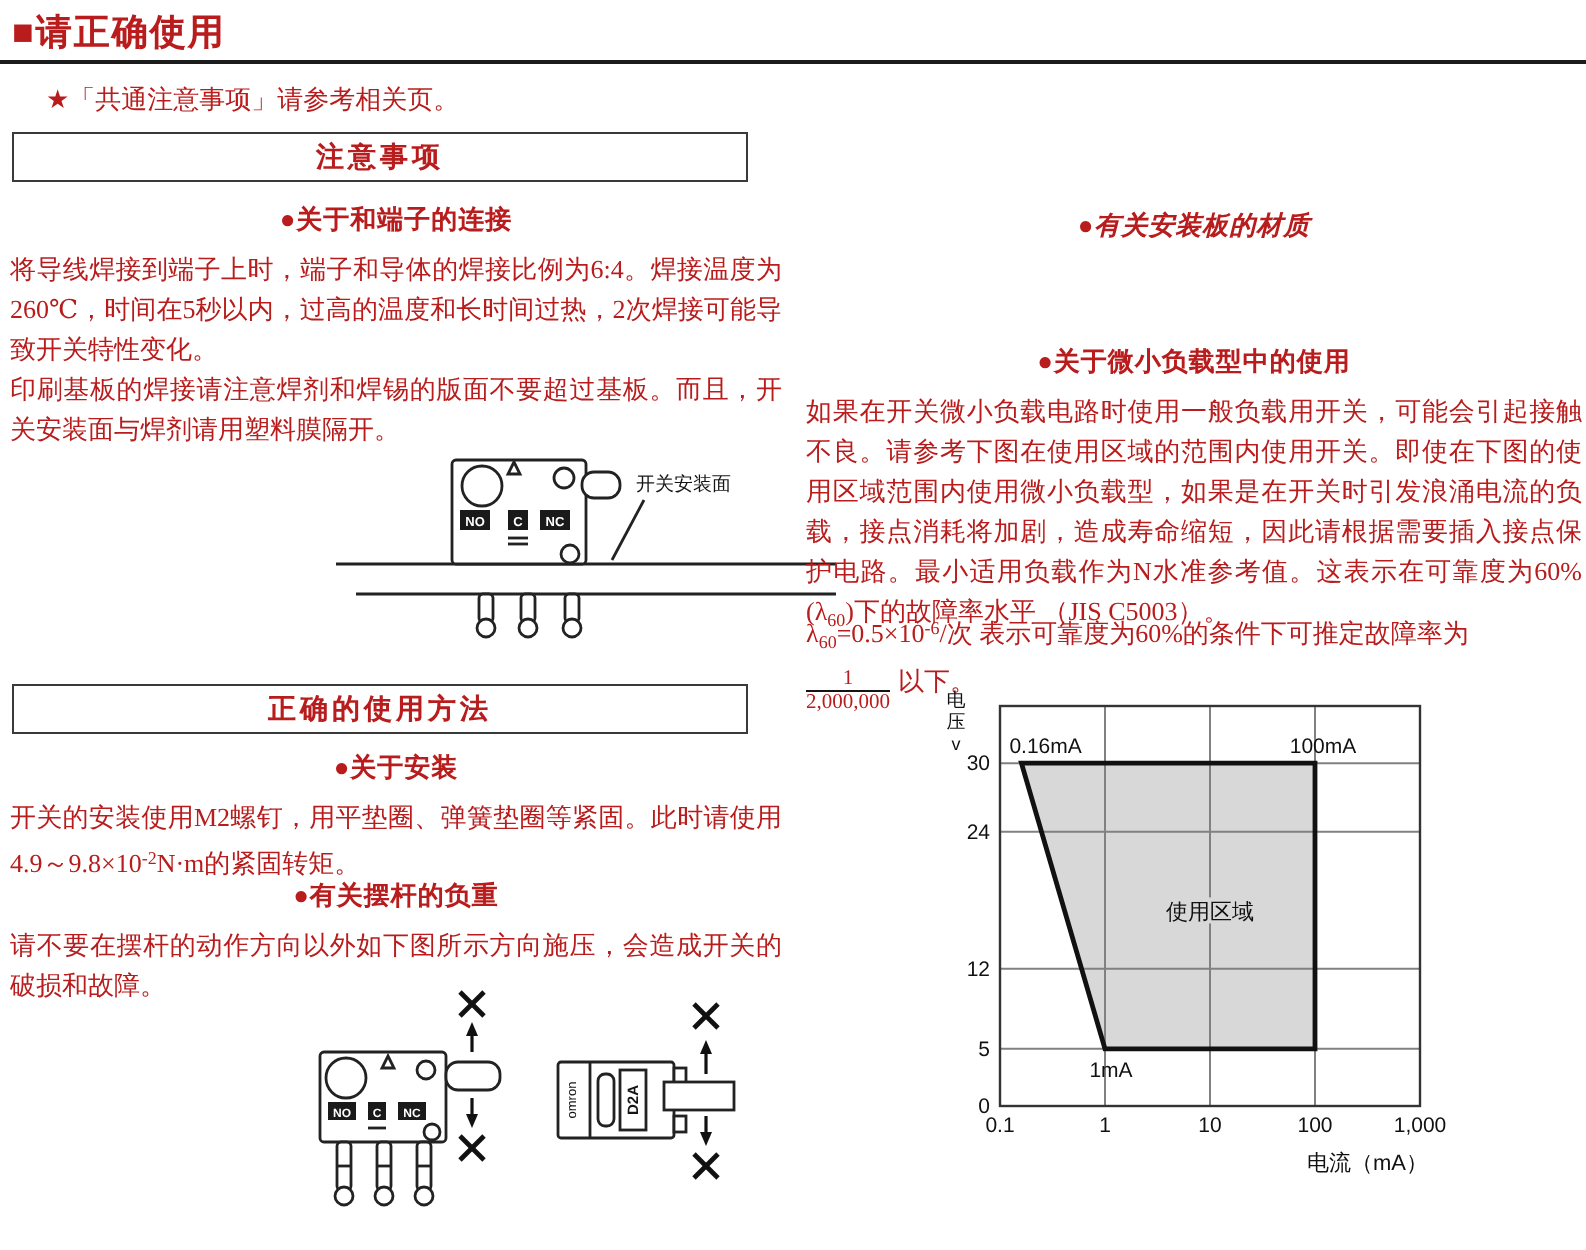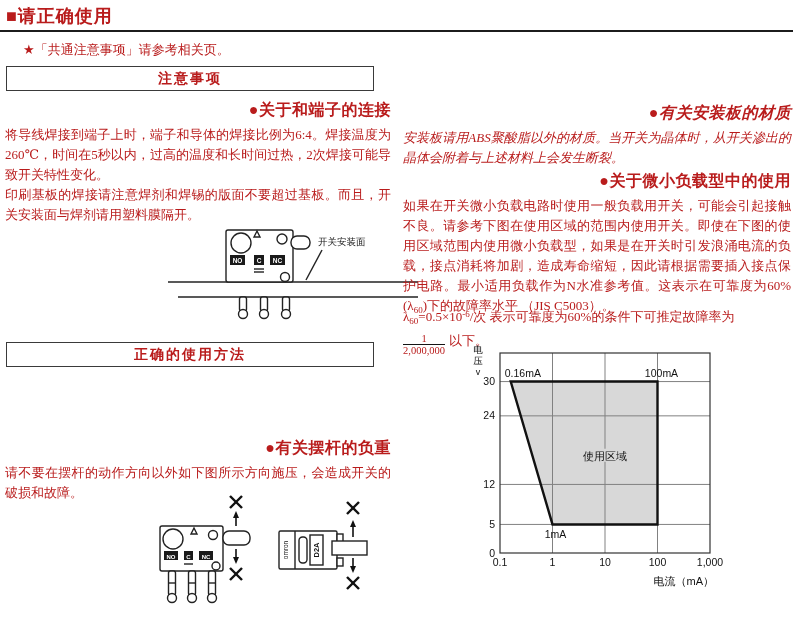"●关于和端子的连接" .sec h3 { font-size: 16px -> 13px; text-align: right -> center }
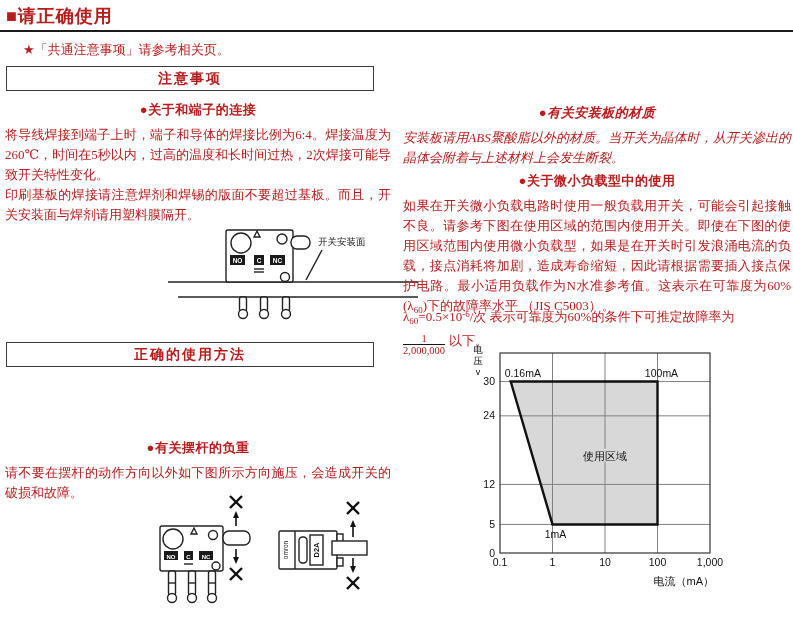"安装板请用ABS聚酸脂以外的材质。当开关为晶体时，从开关渗出的晶体会附着与上述材" p { html: <p>安装板请用ABS聚酸脂以外的材质。当开关为晶体时，从开关渗出的晶体会附着与上述材料上会发生断裂。</p> -> none }
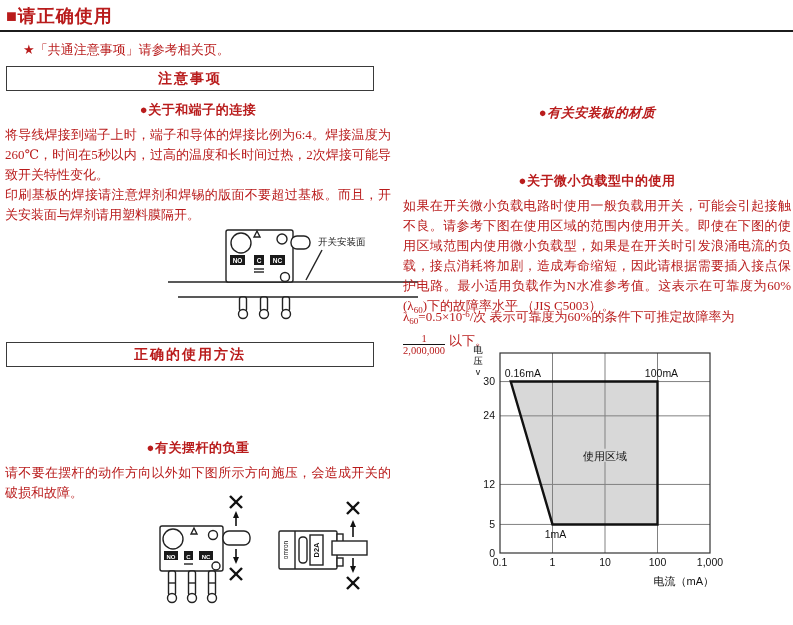"●关于安装" div.sec { html: none -> <div> <h3>●关于安装</h3> <p><span>开关的安装使用M2螺钉，用平垫圈、弹簧垫圈等紧固。此时请使用4.9～9.8×10</span><sup>-2</sup><span>N·m的紧固转矩。</span></p> </div> }
